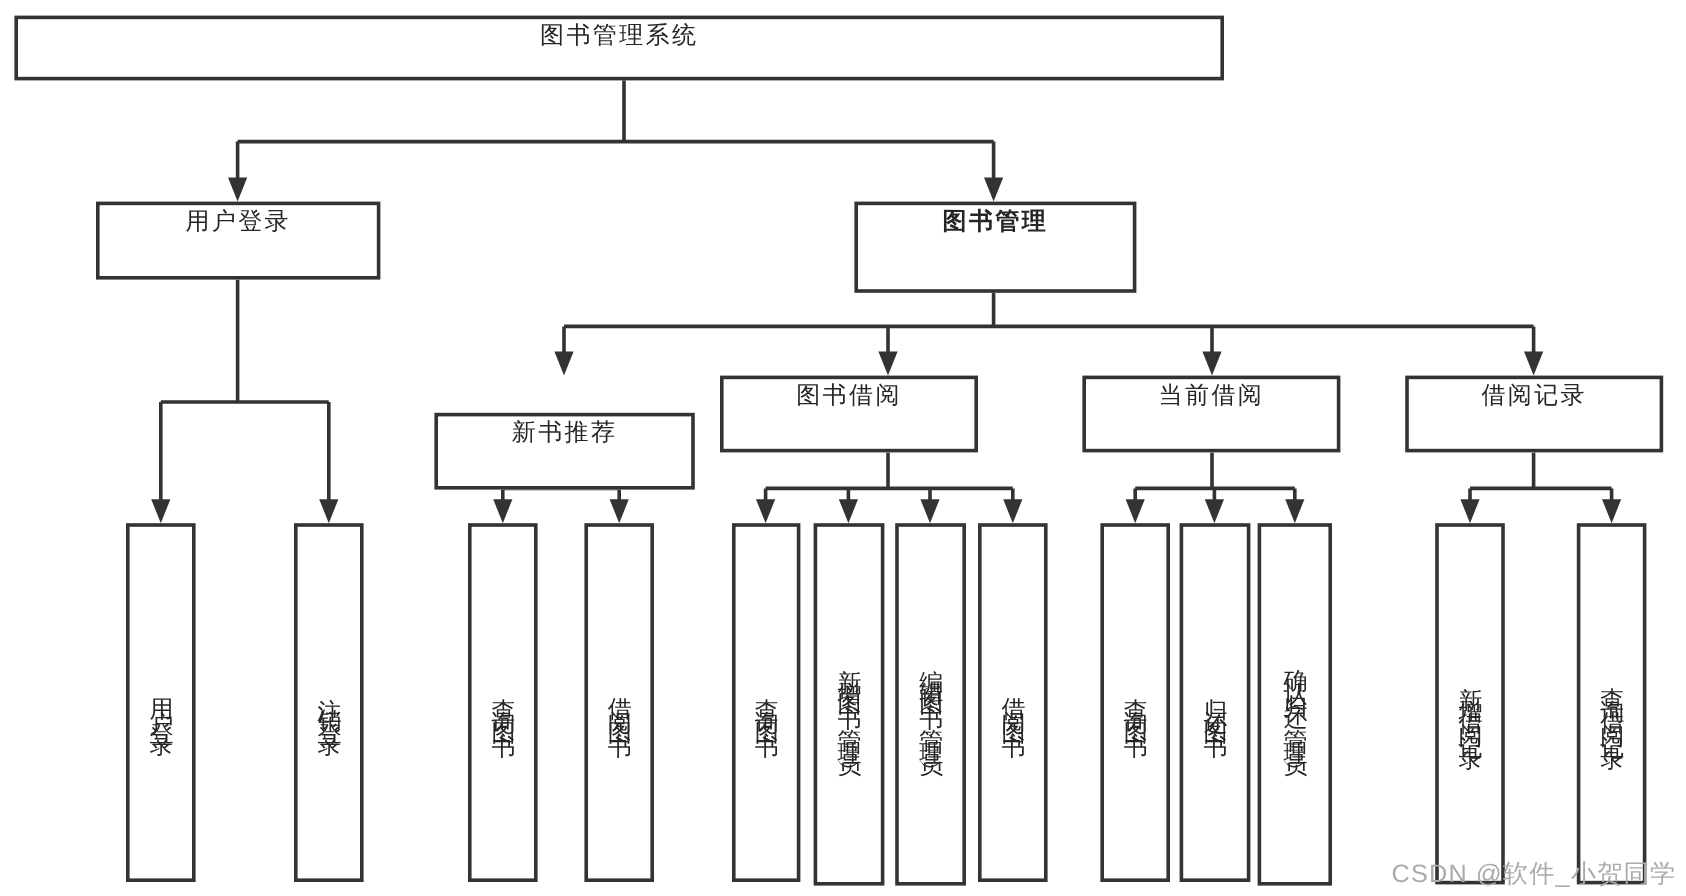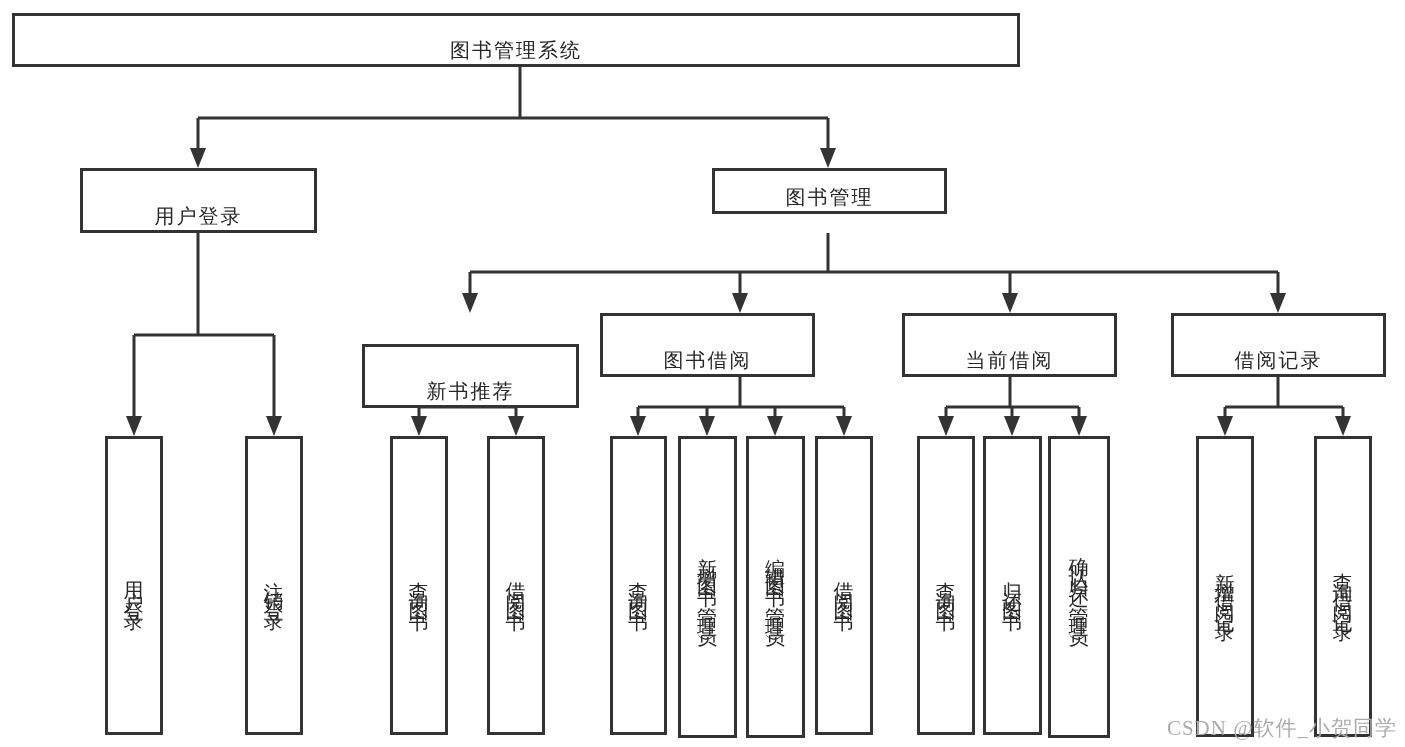"图书管理系统" .node { align-items: flex-end -> flex-start }
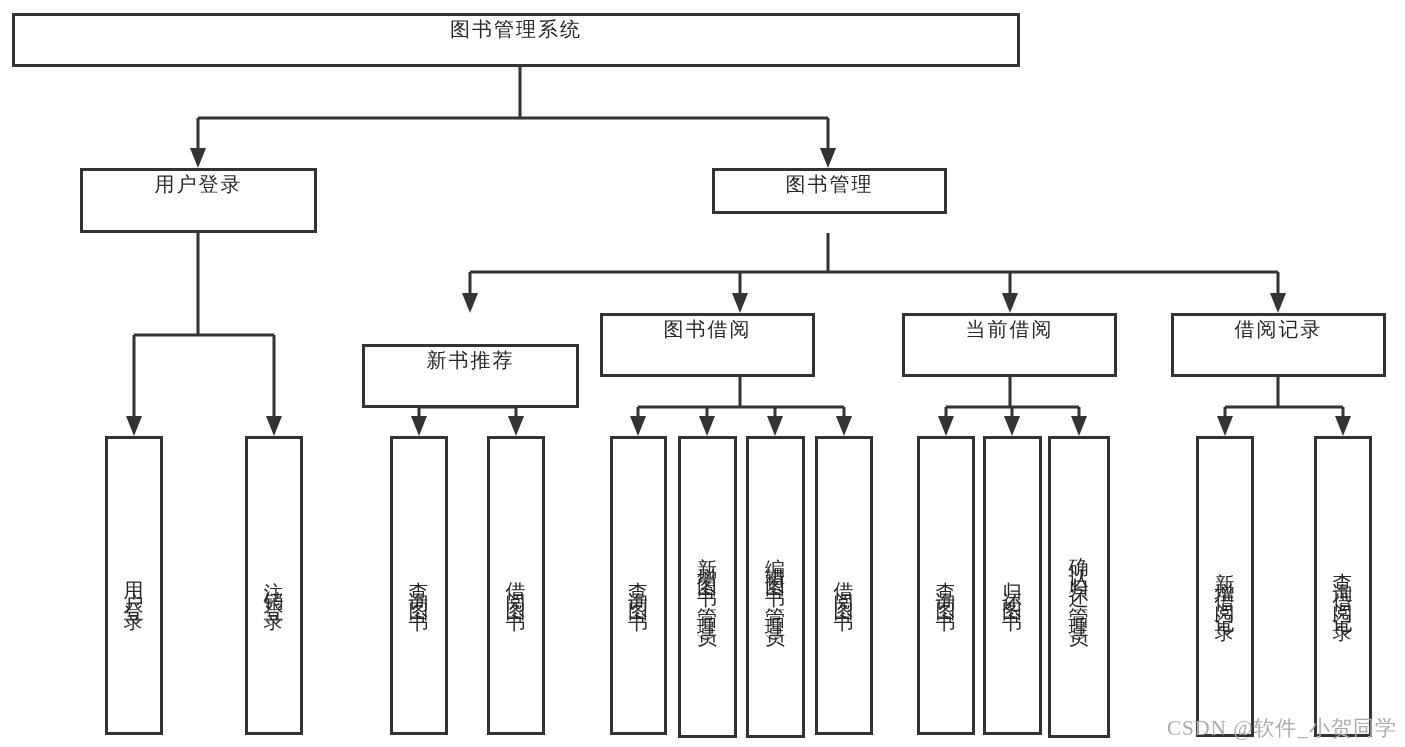"图书管理" div.node { font-weight: none -> bold; height: 46px -> 76px }
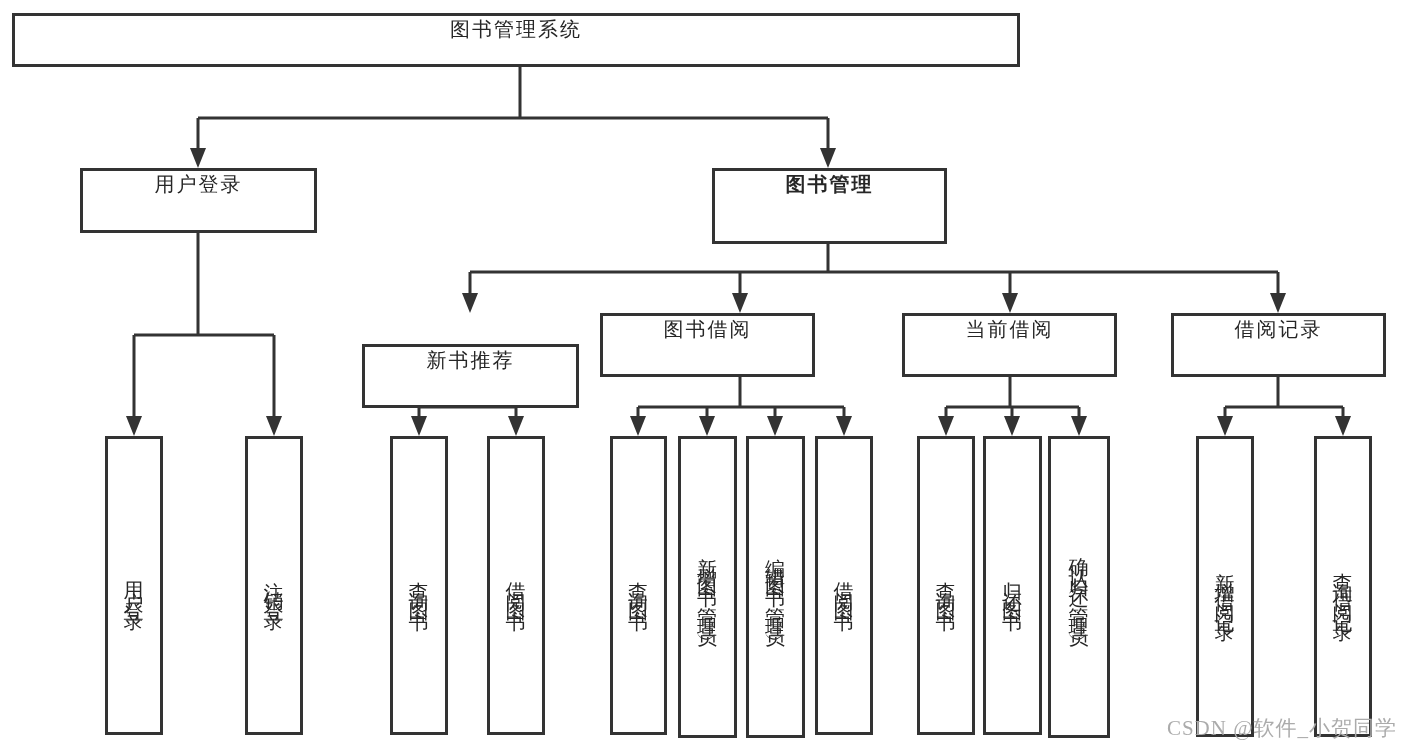"CSDN @软件_小贺同学" .watermark { font-family: Liberation Serif, serif -> none }
